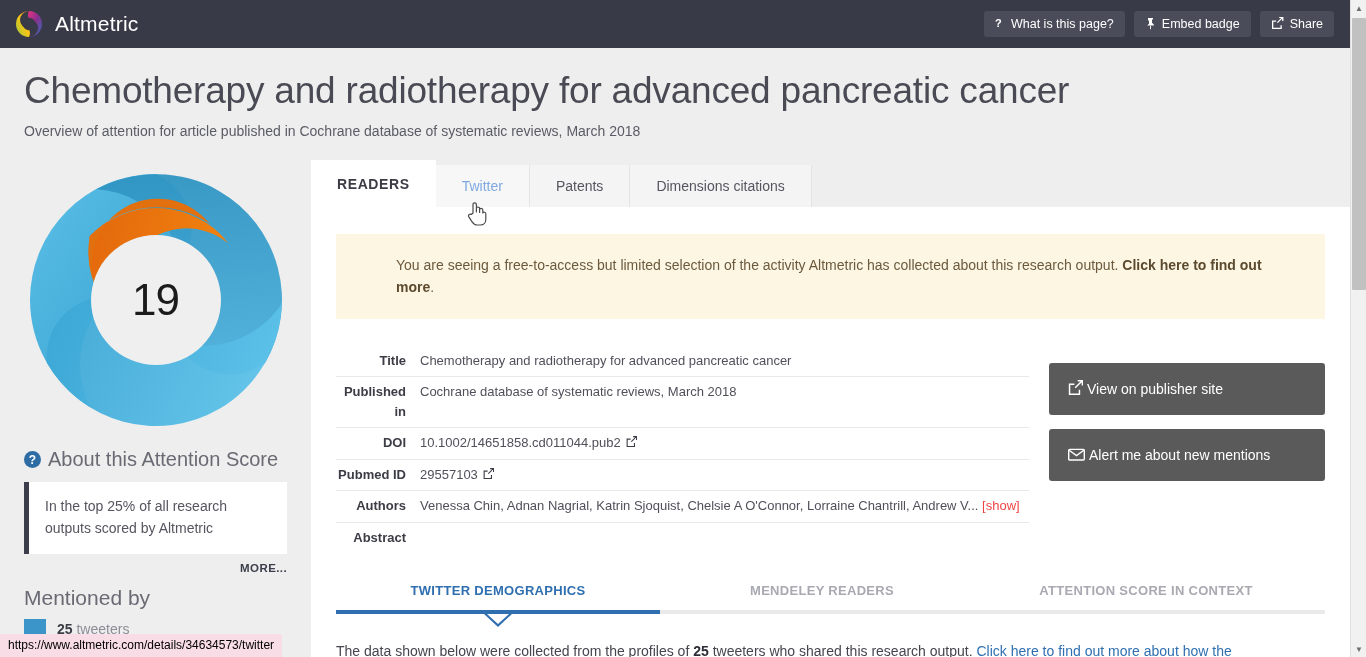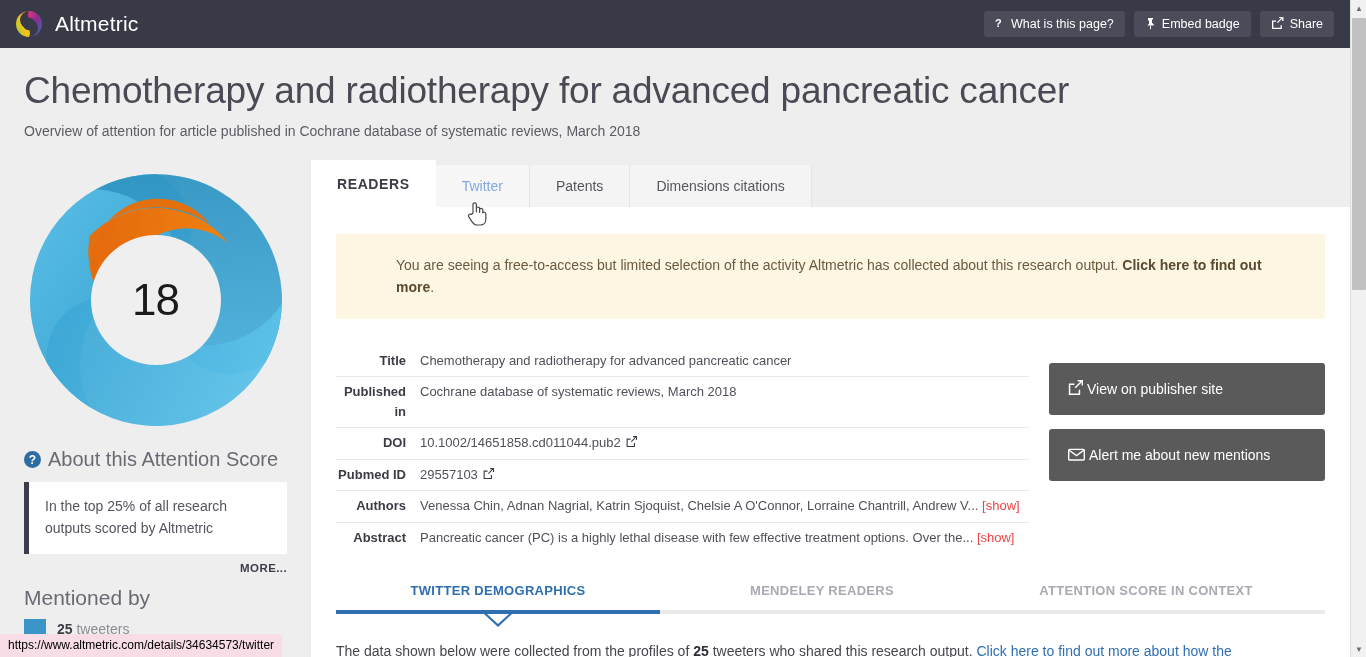"18" span.score { text: 18 -> 19 }
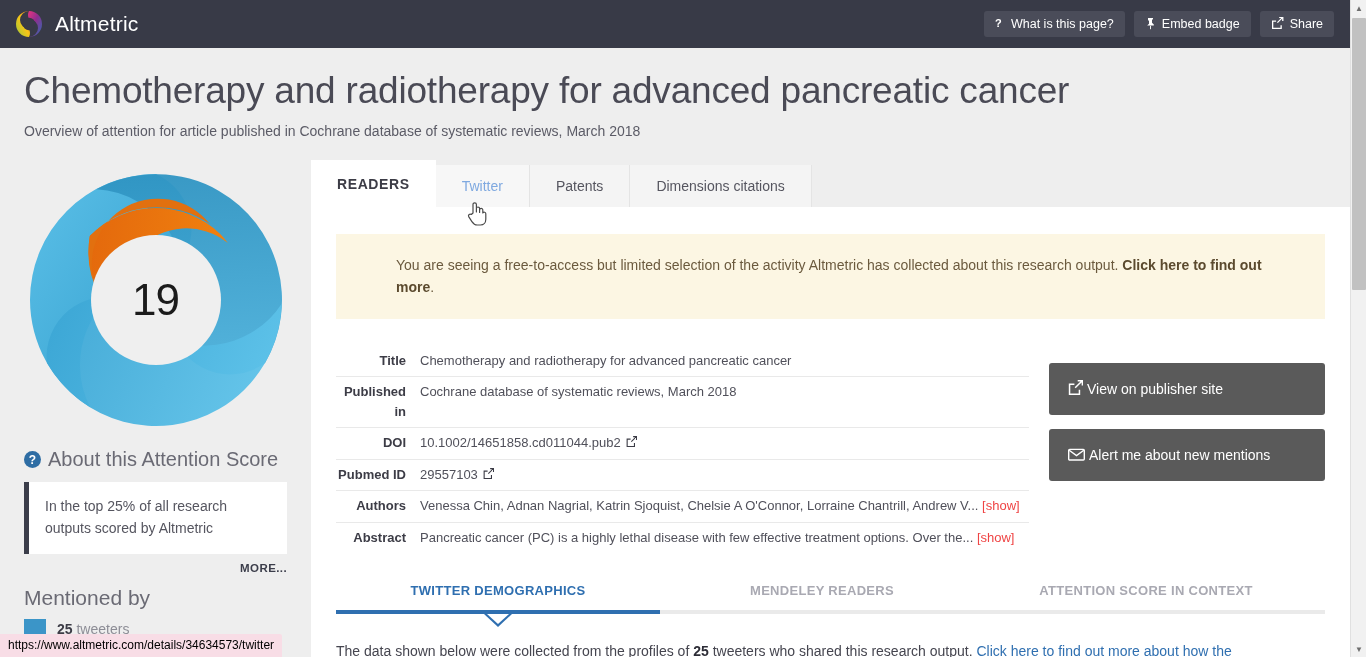"Pancreatic cancer (PC) is a" div.meta-val { html: <div><span>Pancreatic cancer (PC) is a highly lethal disease with few effective treatment options. Over the...</span> <span>[show]</span></div> -> none }
